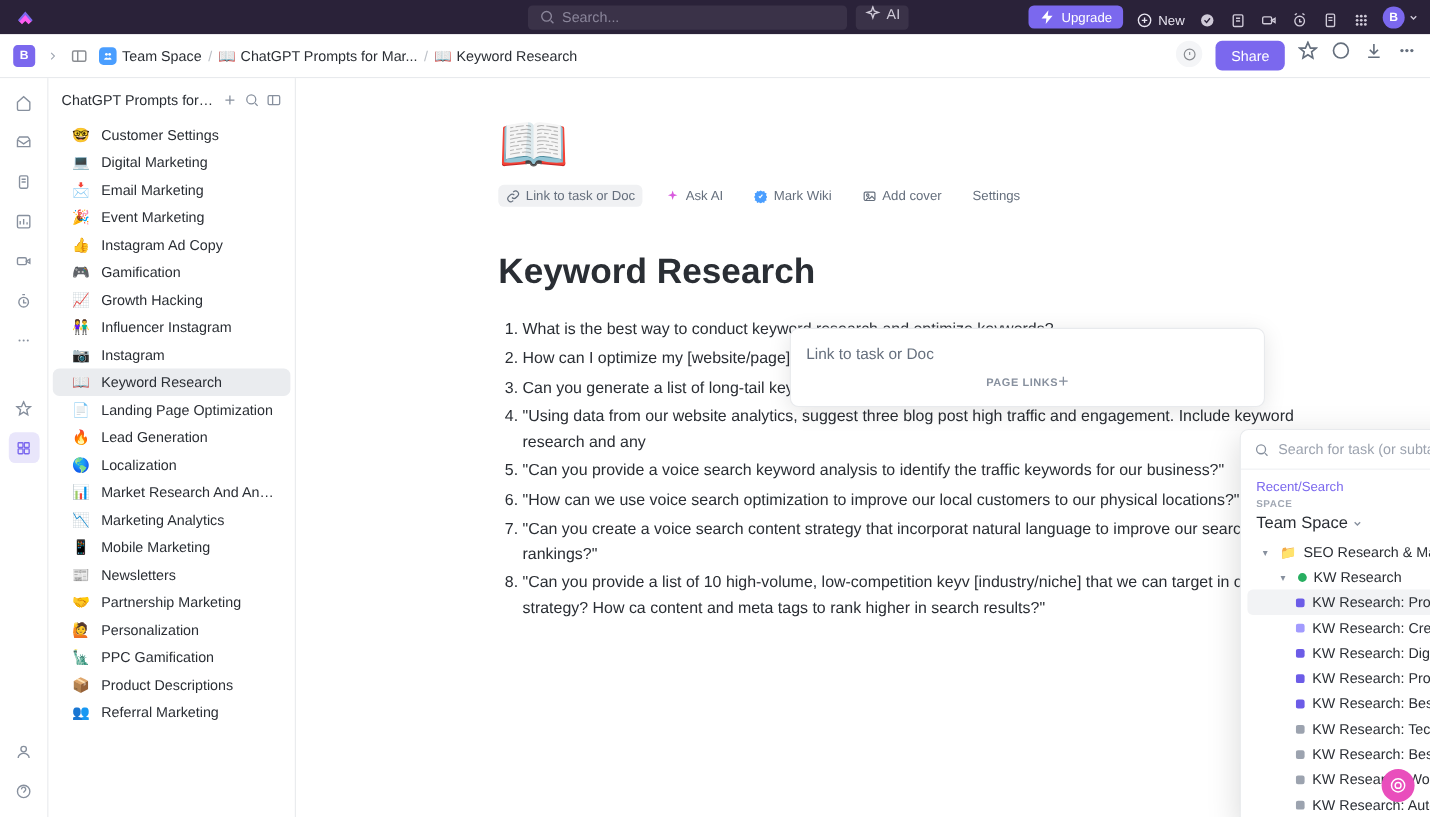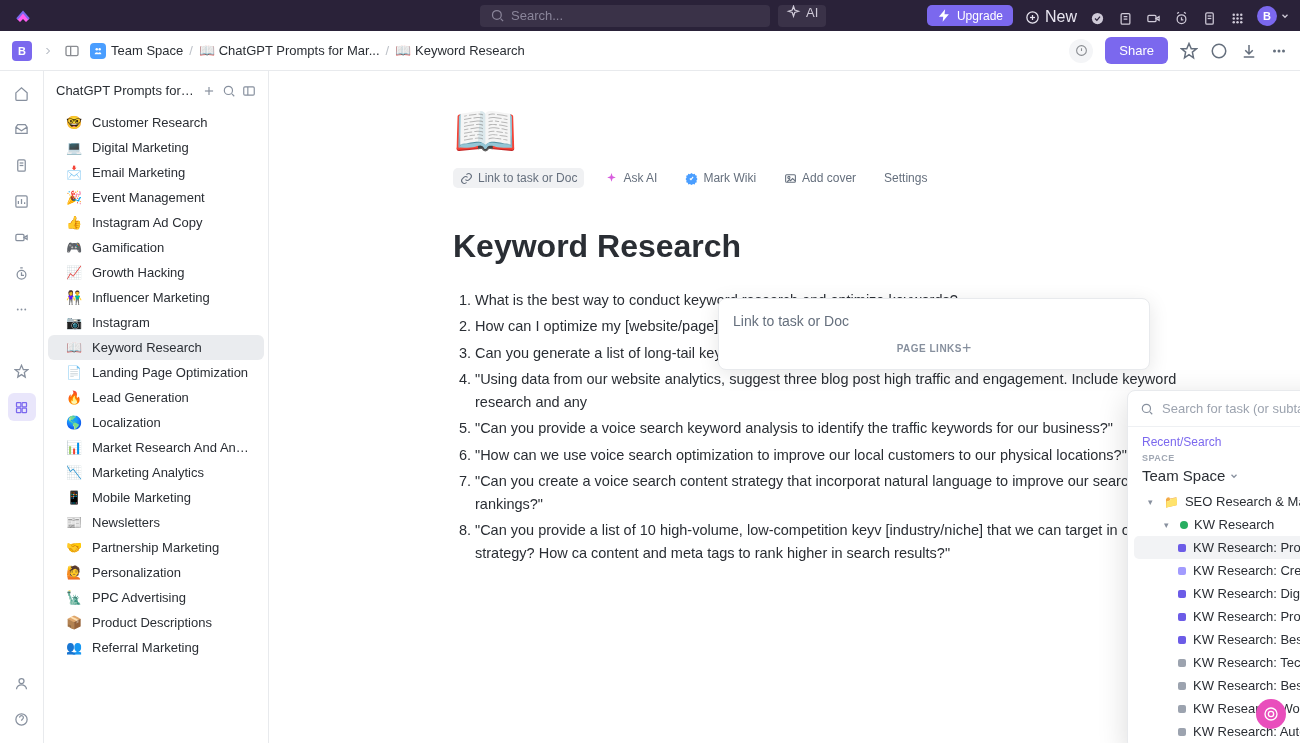"New" .new-btn { font-size: 16px -> 12px }
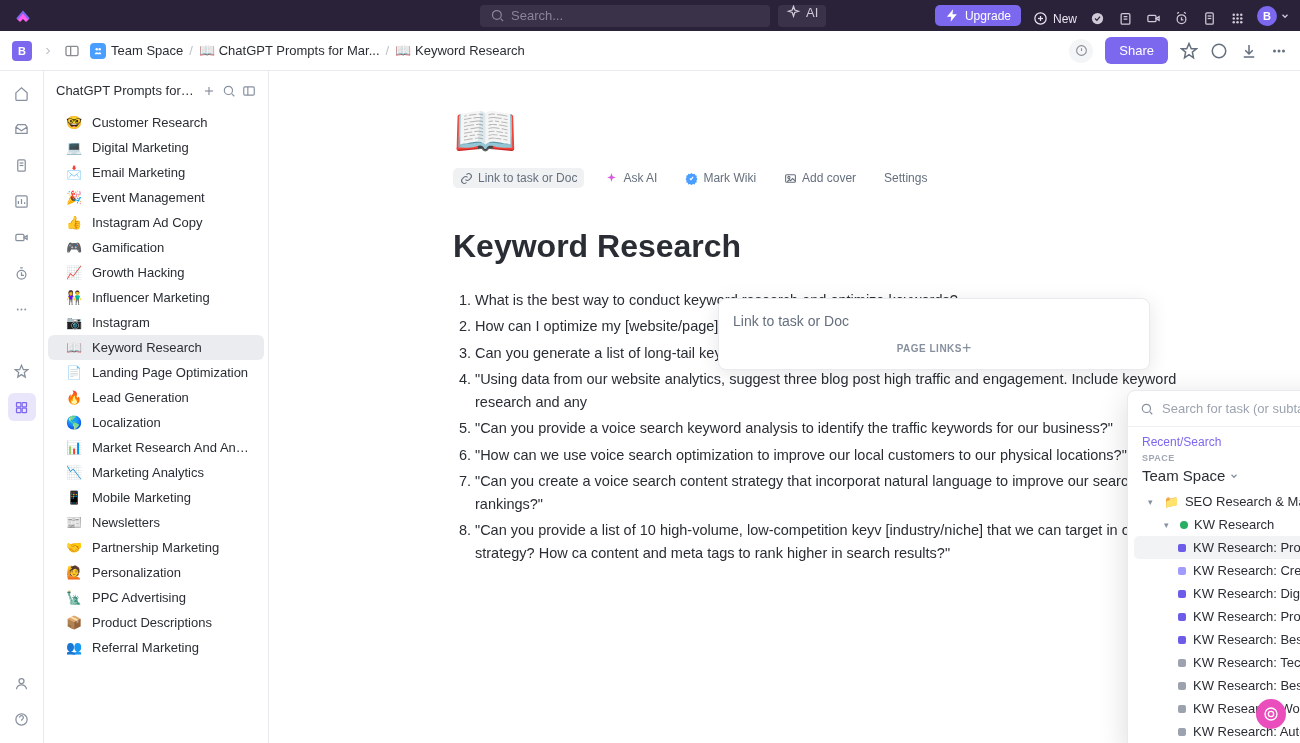"Share" .sub-right { align-items: center -> flex-start }
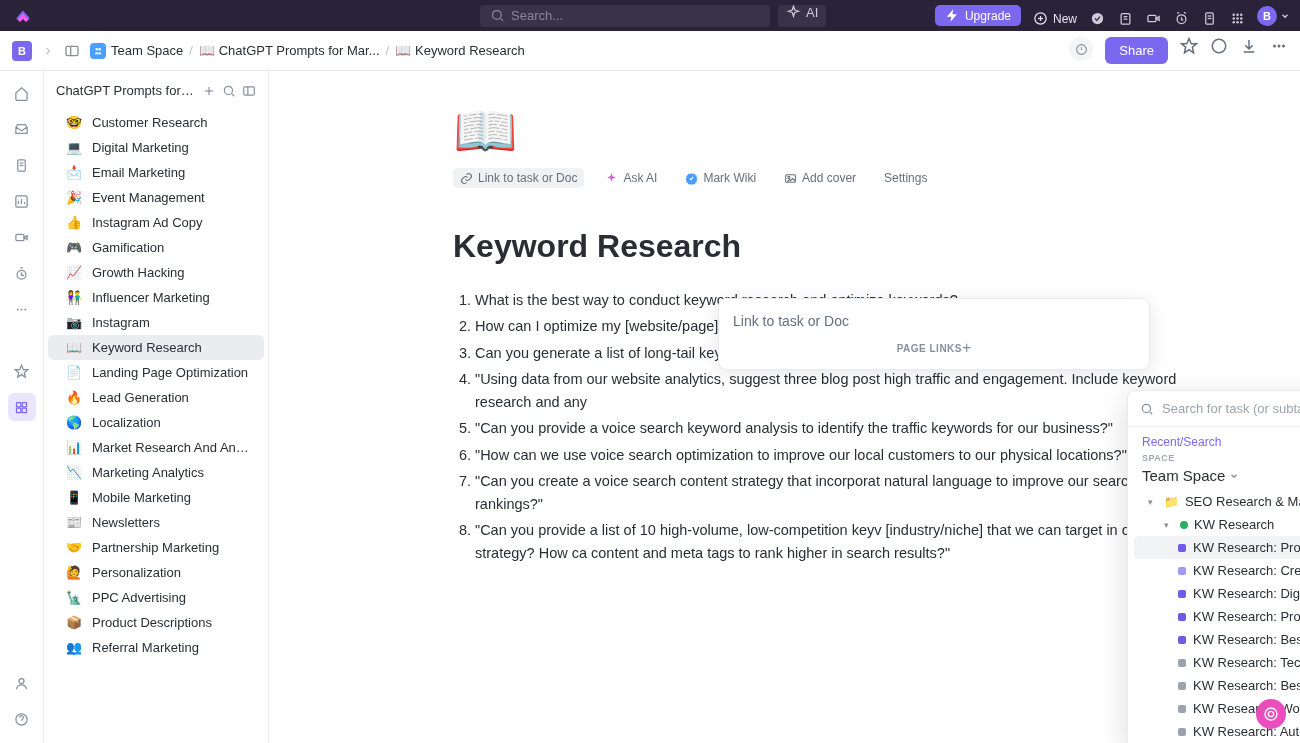"Customer Research" span.sb-label { text: Research -> Settings }
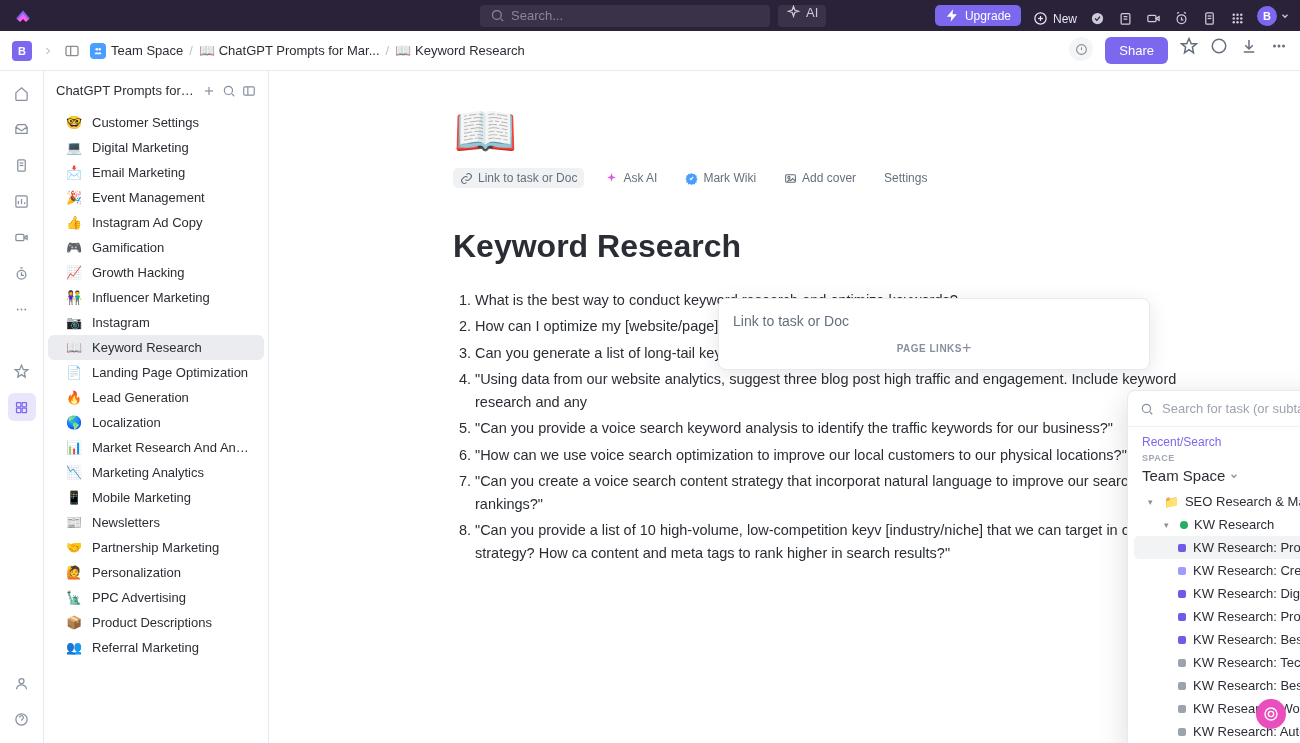"Event Management" span.sb-label { text: Management -> Marketing }
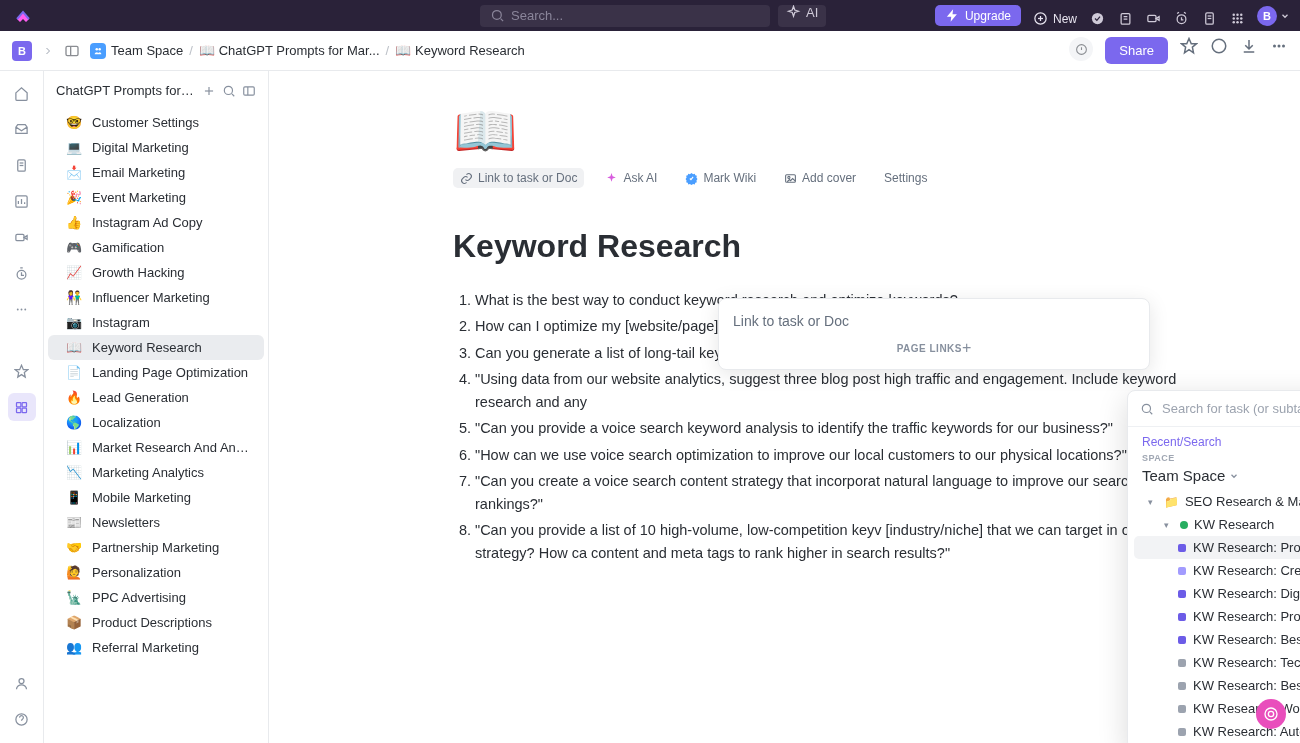"Influencer Marketing" span.sb-label { text: Marketing -> Instagram }
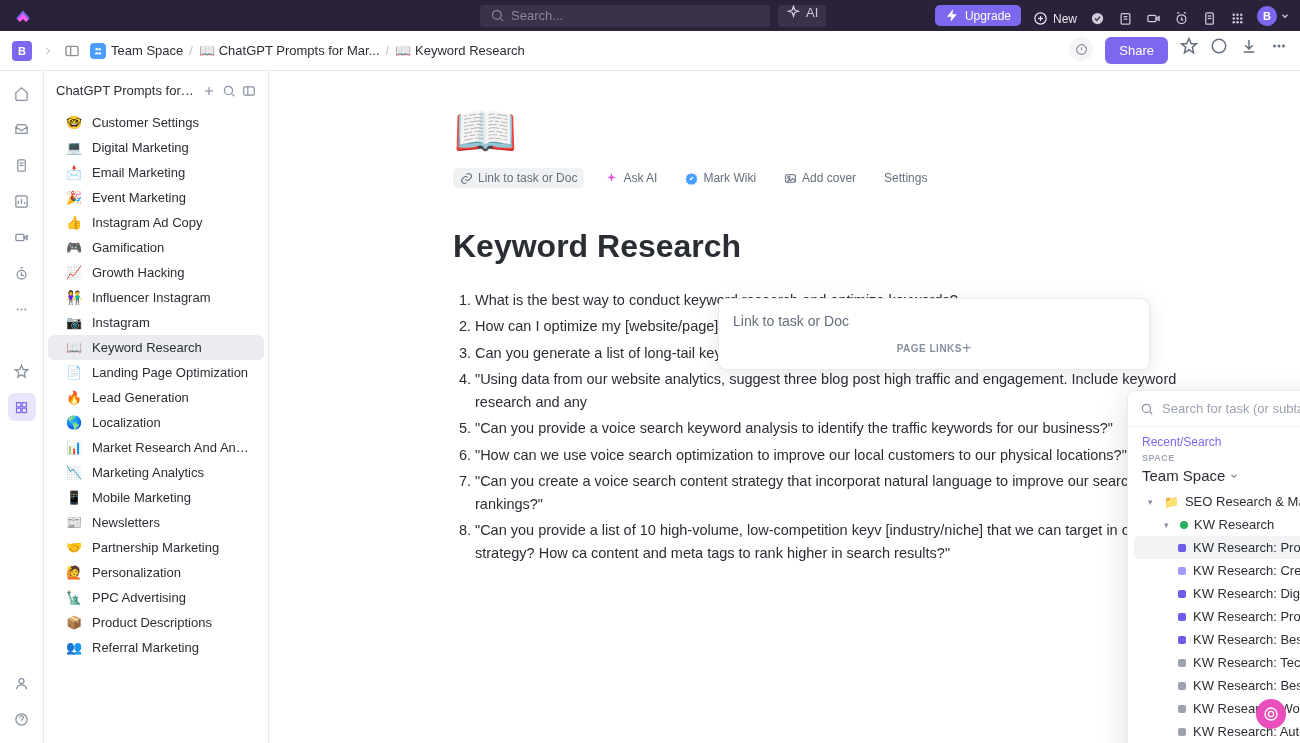"PPC Advertising" span.sb-label { text: Advertising -> Gamification }
